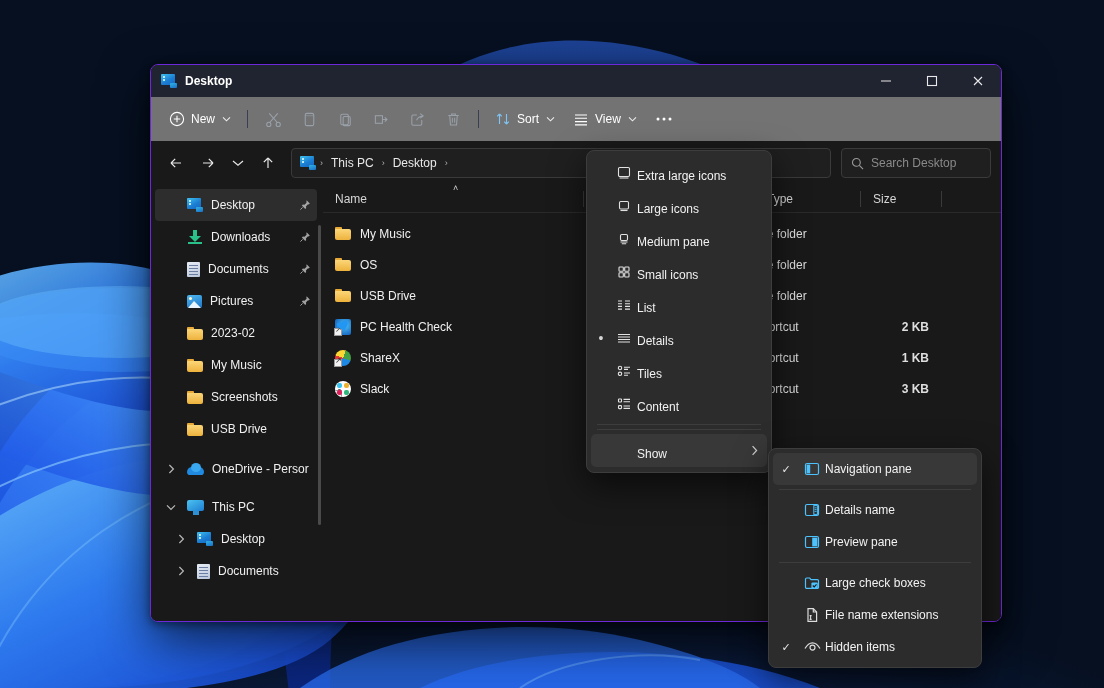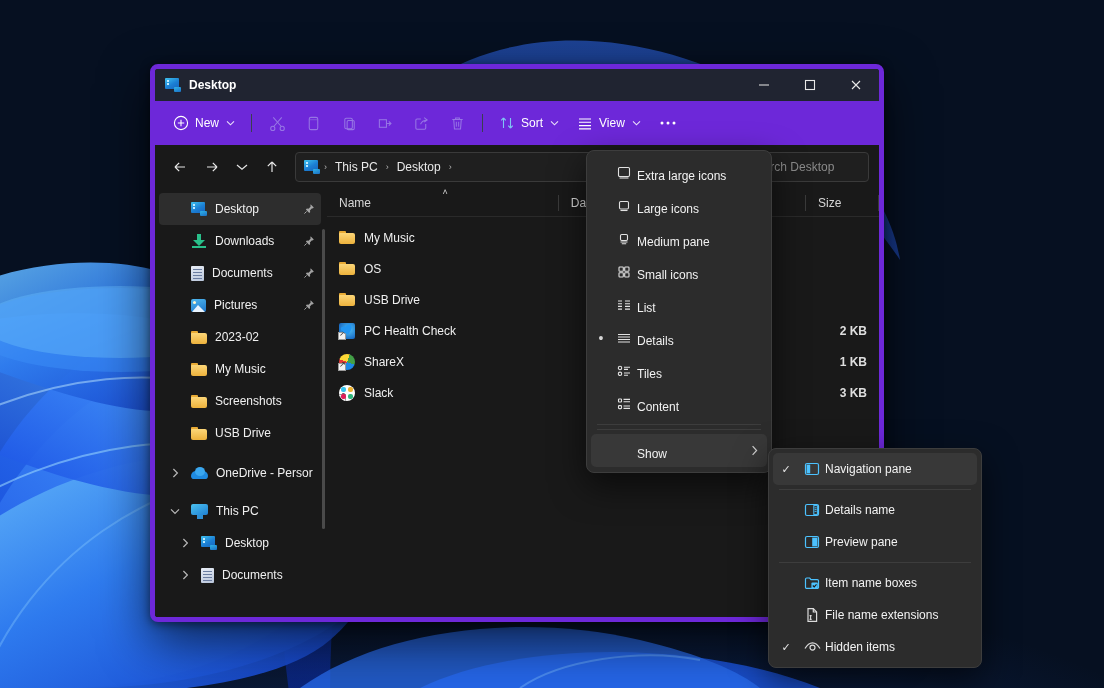"Desktop" #window { border: 5px solid #6d28d9 -> 1px solid #6d28d9; width: 734px -> 852px }
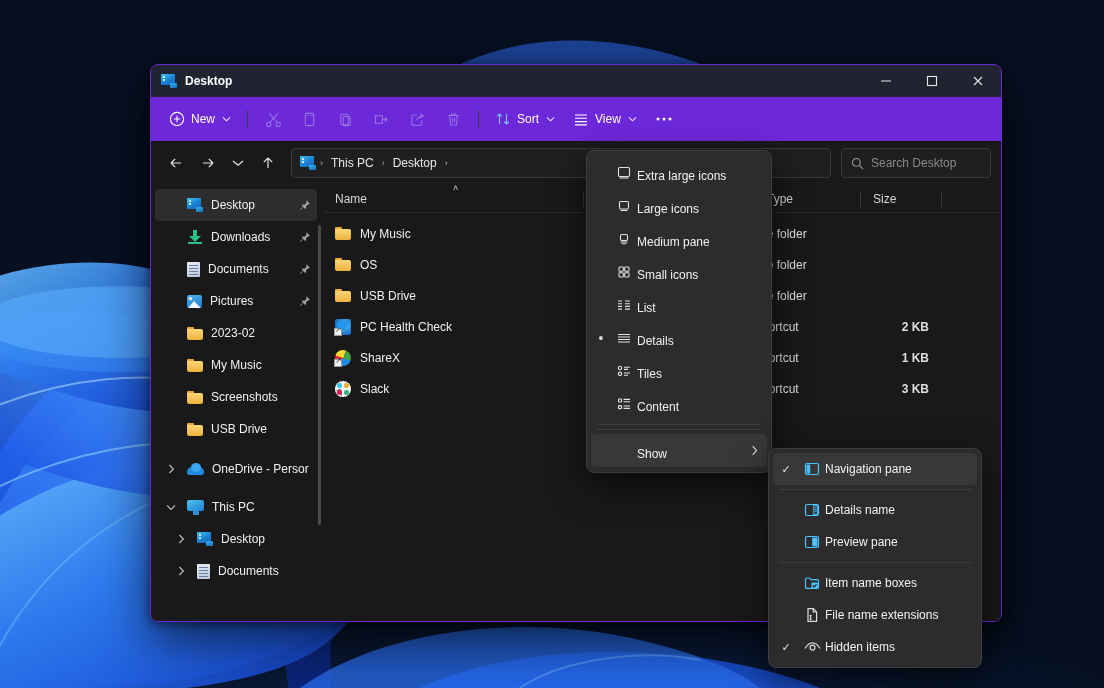"New" #toolbar { background: #6d28d9 -> #737373 }
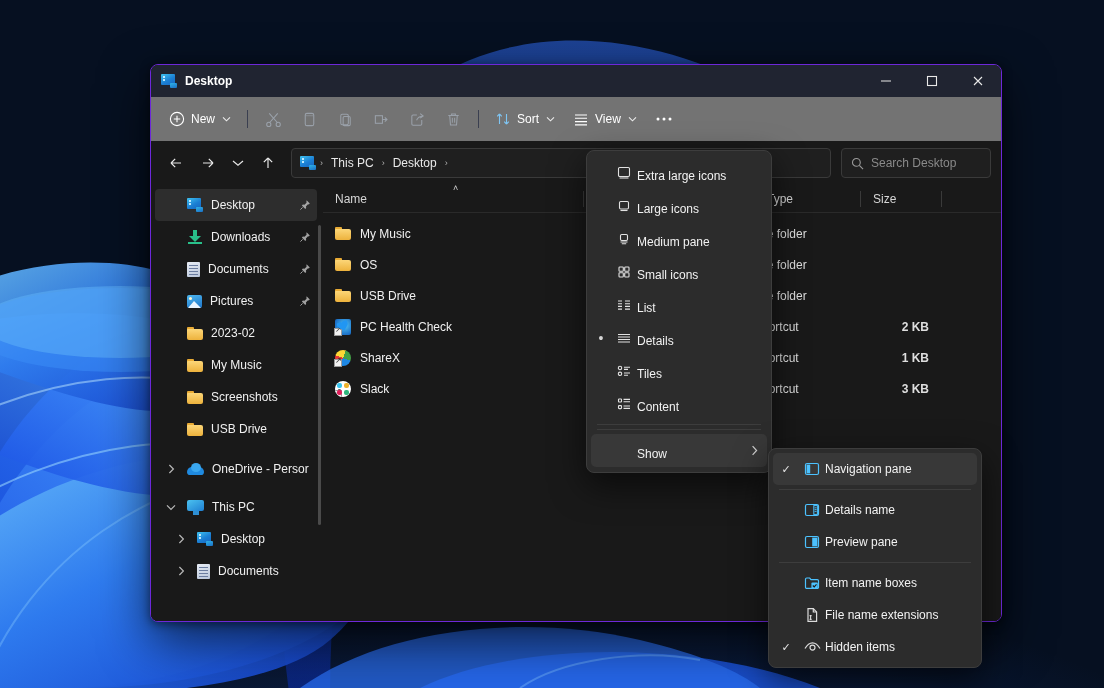"Item name boxes" span { text: Item name -> Large check }
